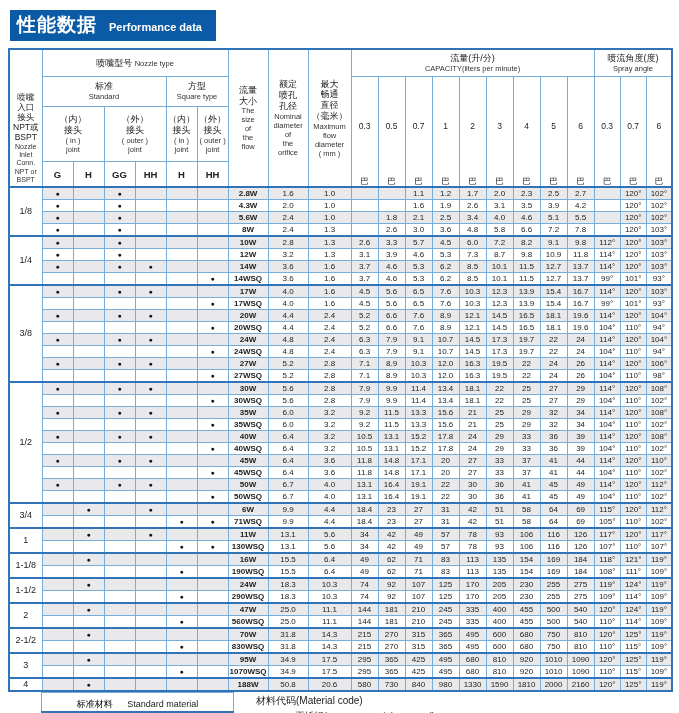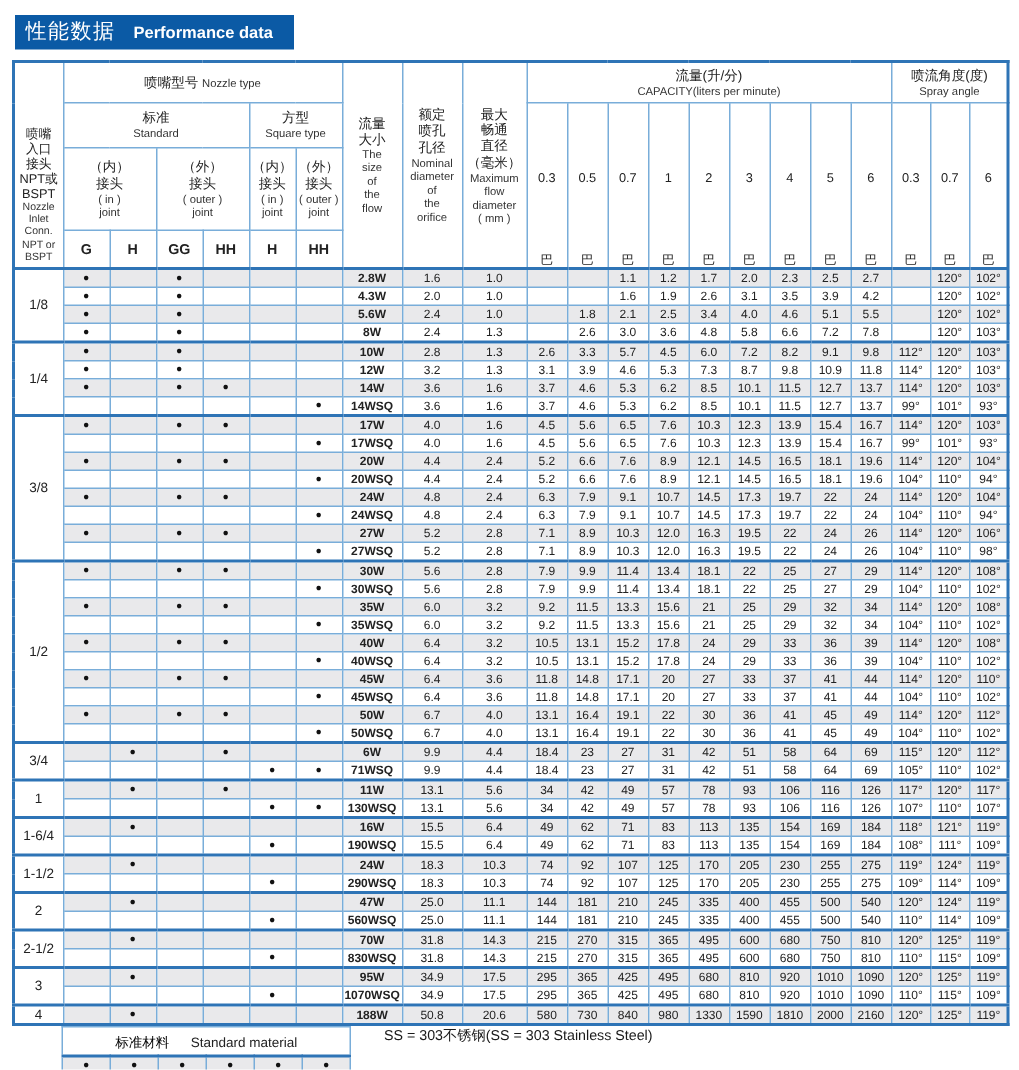"性能数据" .title-zh { font-size: 14px -> 19px; font-weight: normal -> bold }
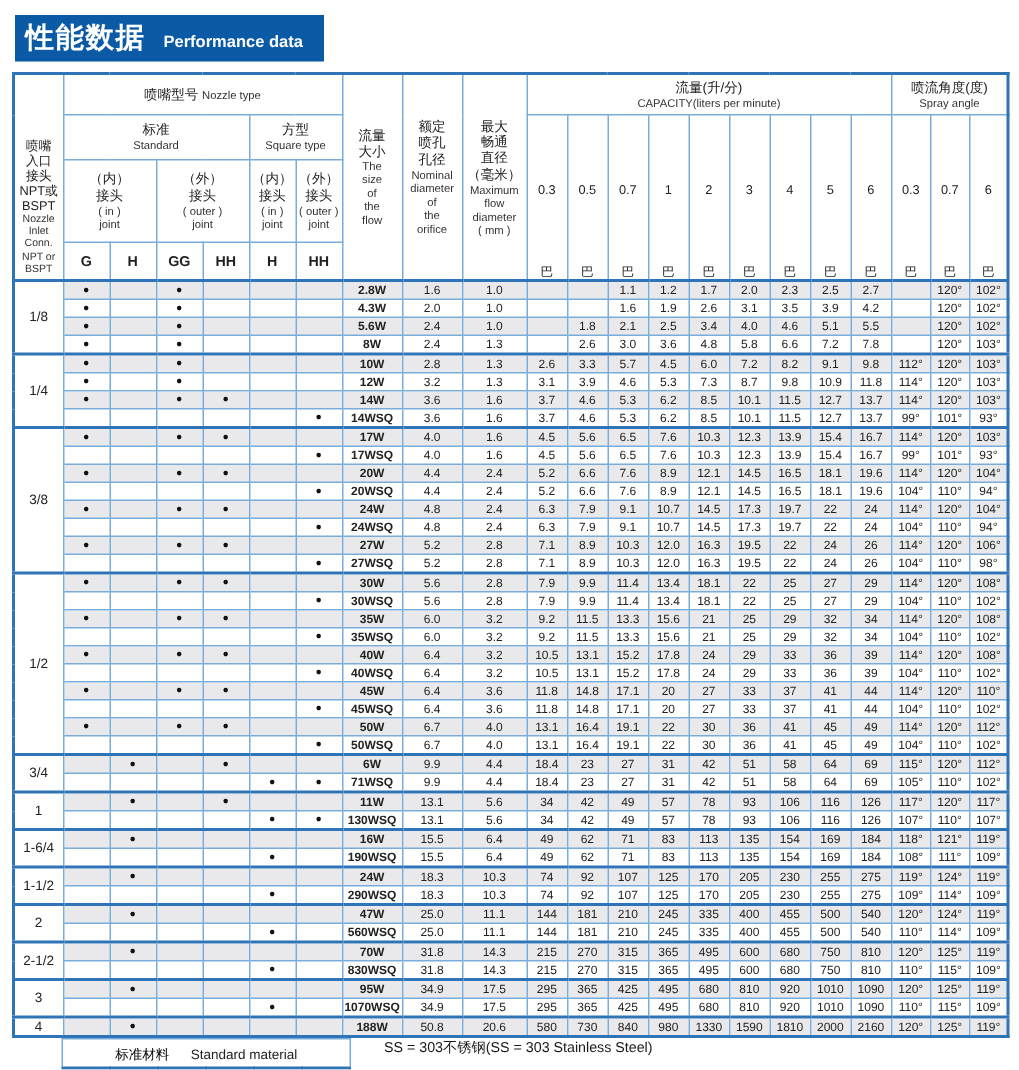"1-6/4" td.size-cell { text: 1-6/4 -> 1-1/8 }
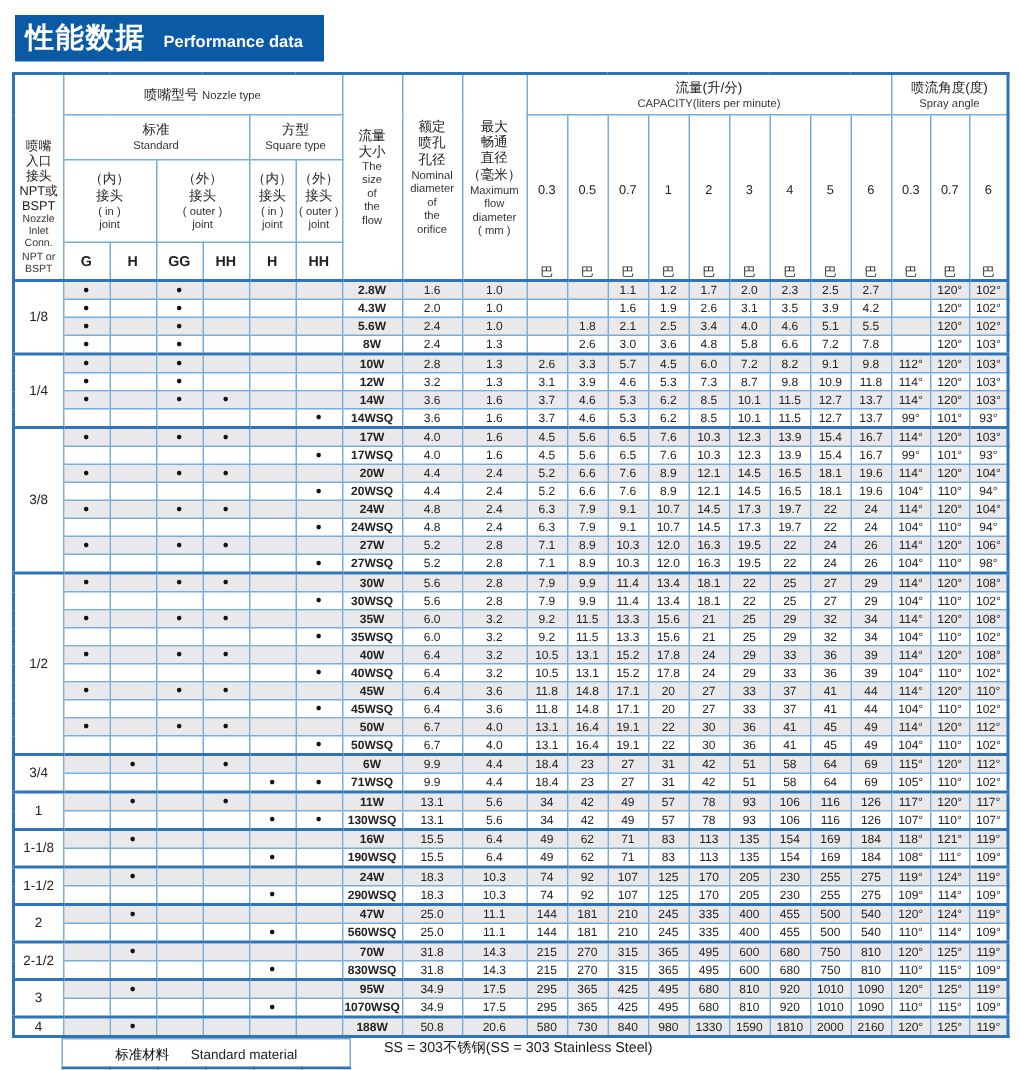"材料代码(Material code)" div.legend-title { html: none -> <div>材料代码(Material code)</div> }
